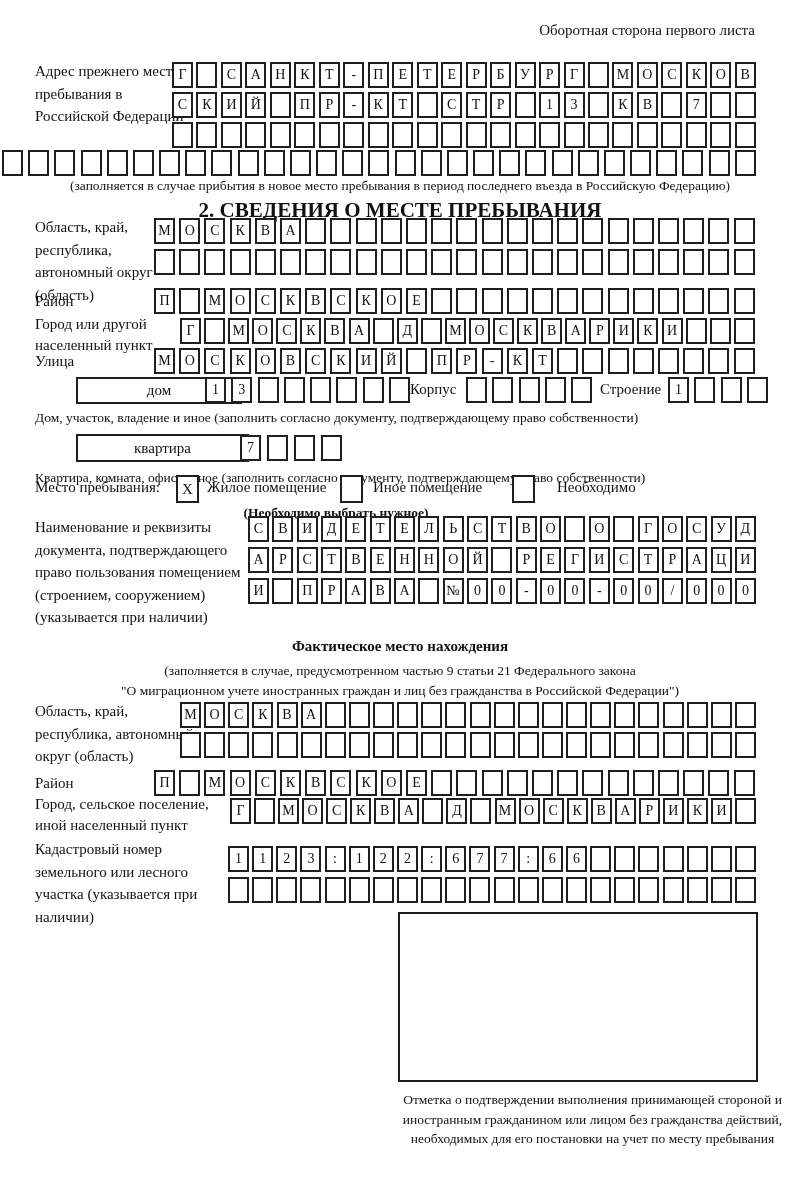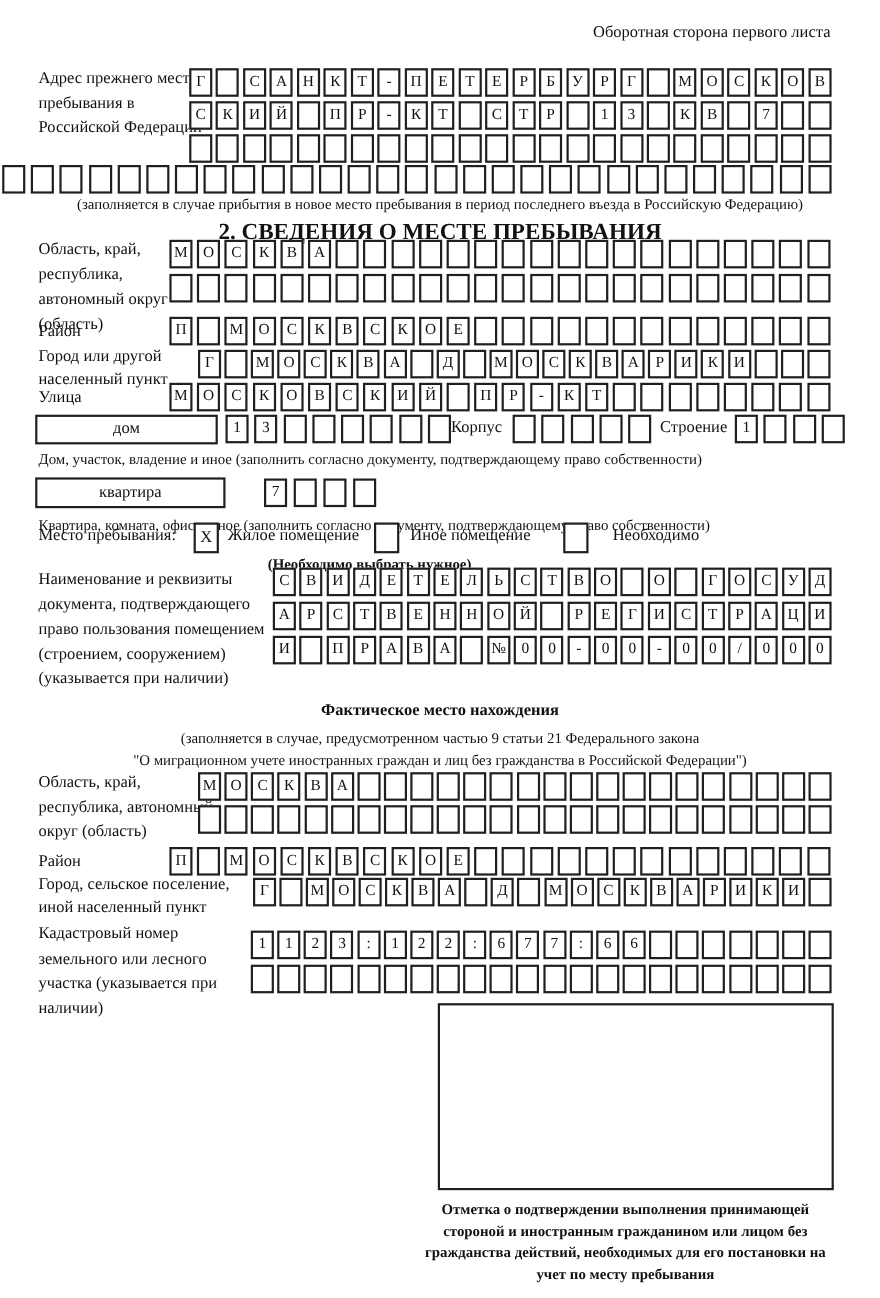"дом" .whitebox { margin-left: none -> 44px }
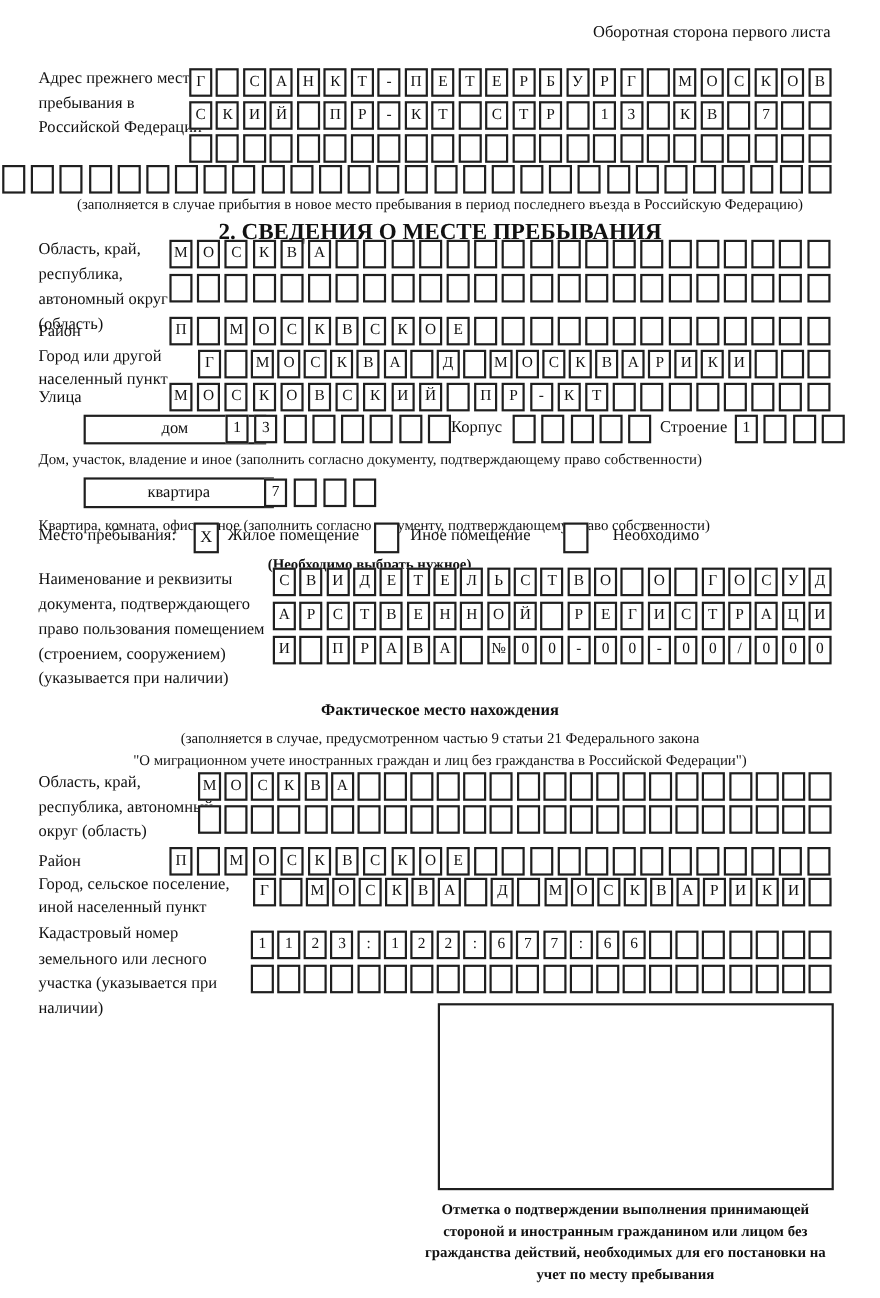"Отметка о подтверждении выполнения" div.abs { font-weight: bold -> none; left: 376px -> 400px }
